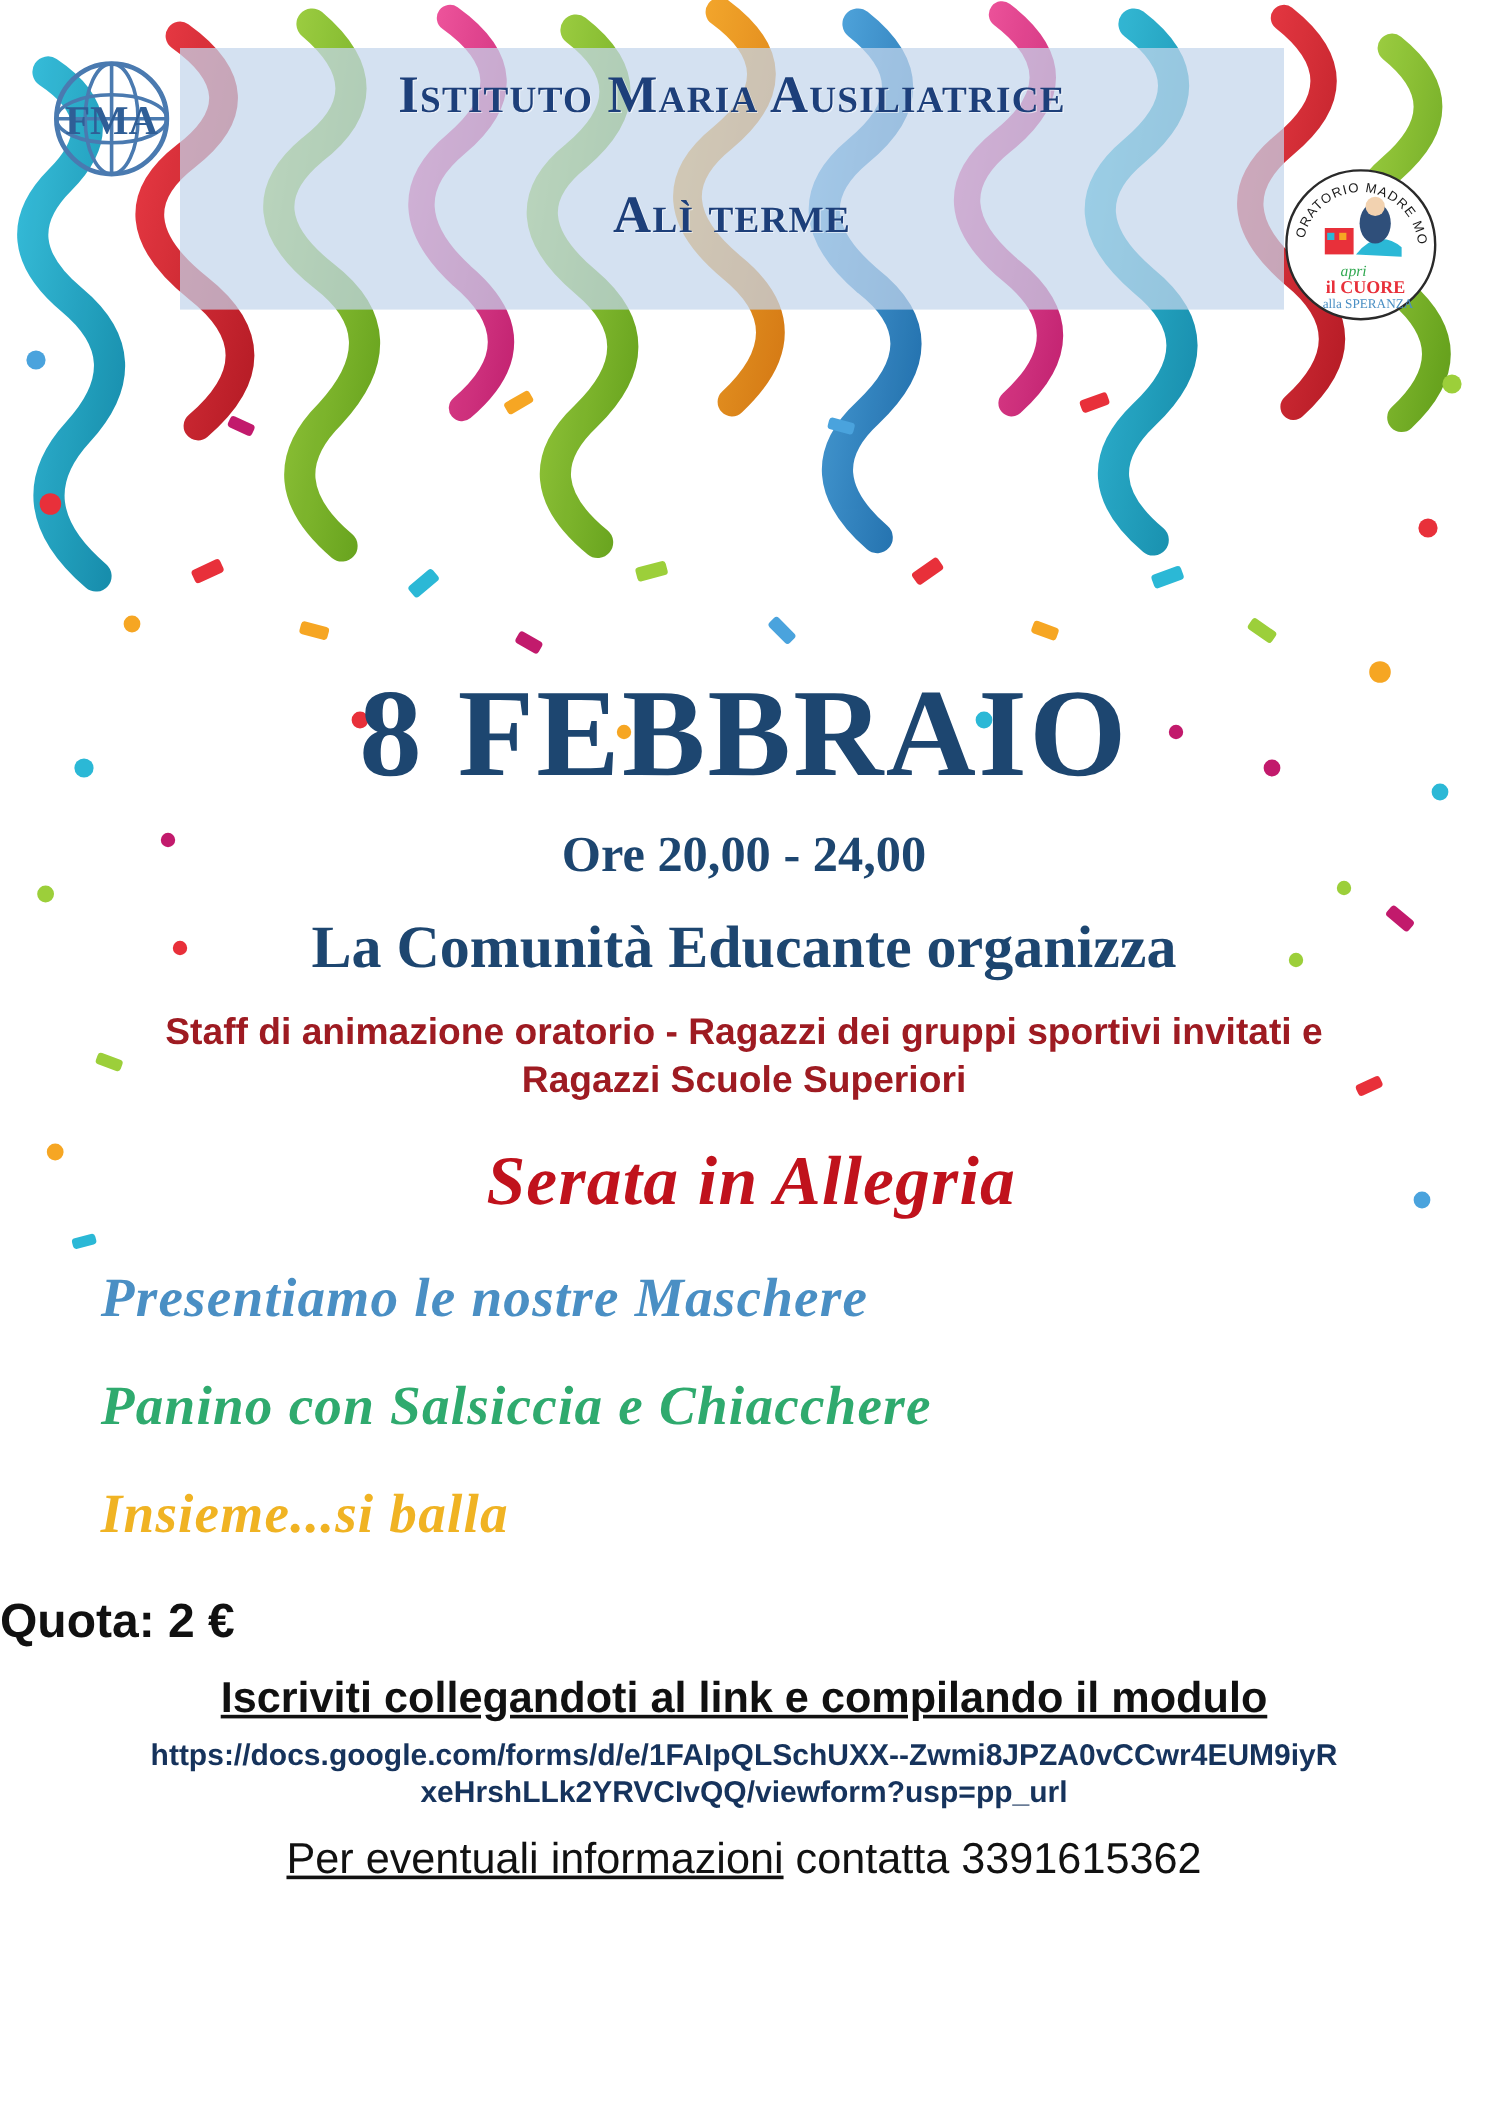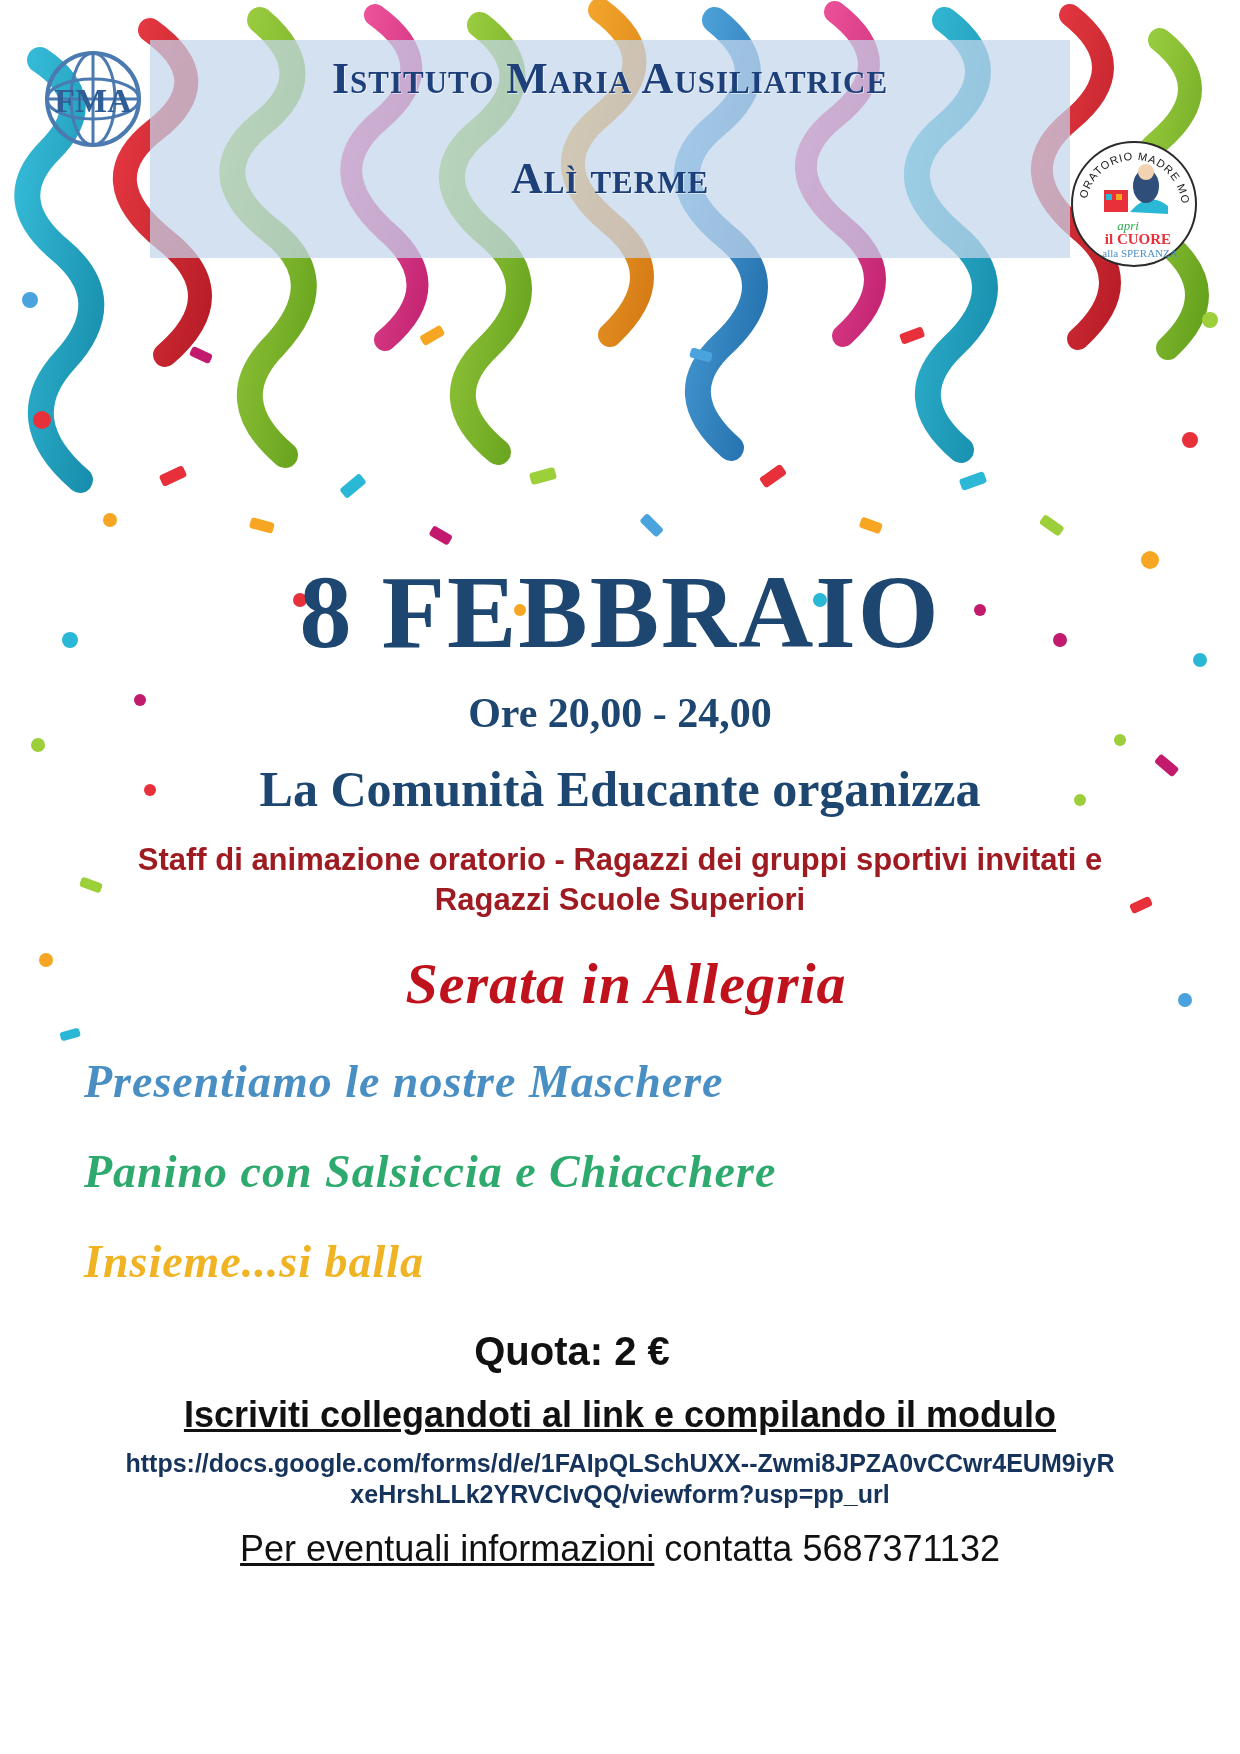"Quota: 2 €" .quota { text-align: center -> left }
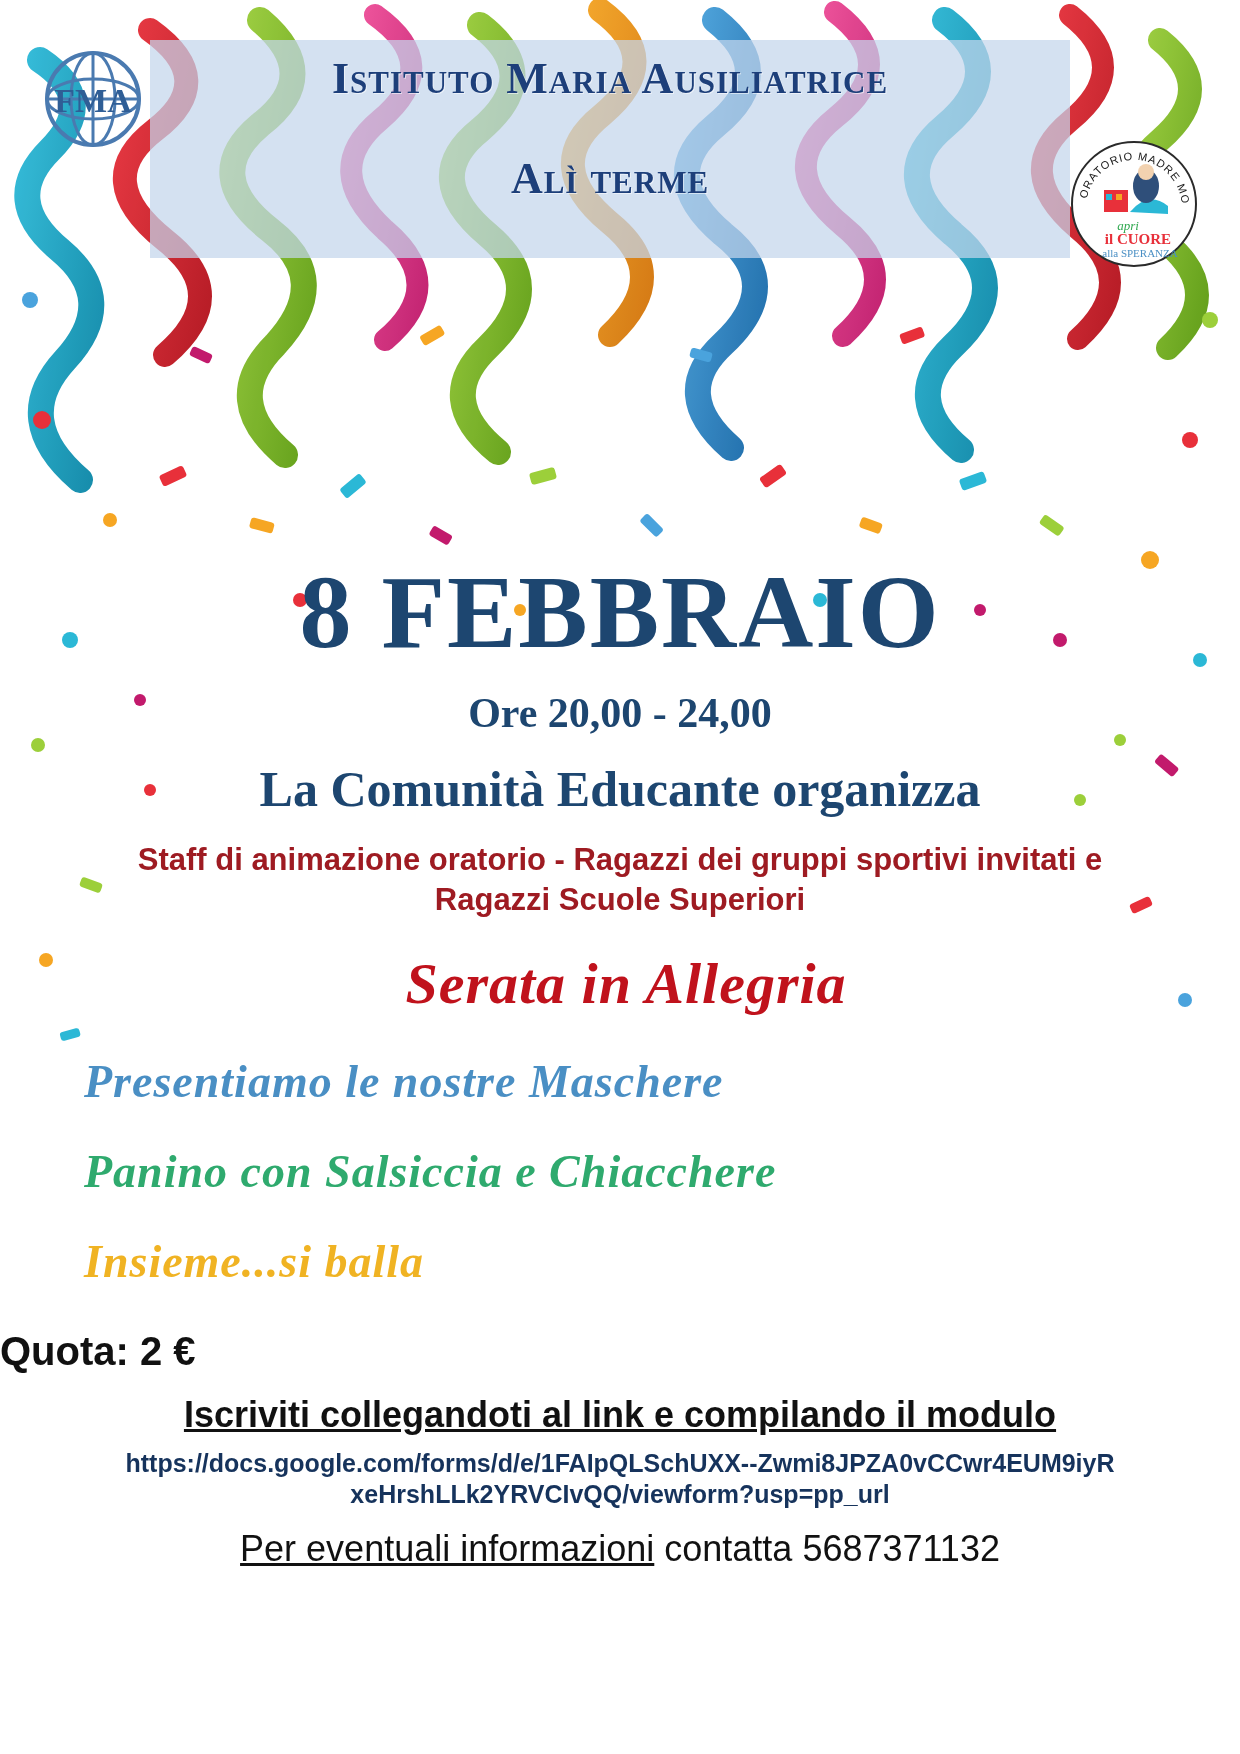"contatta 5687371132" span { text: 5687371132 -> 3391615362 }
